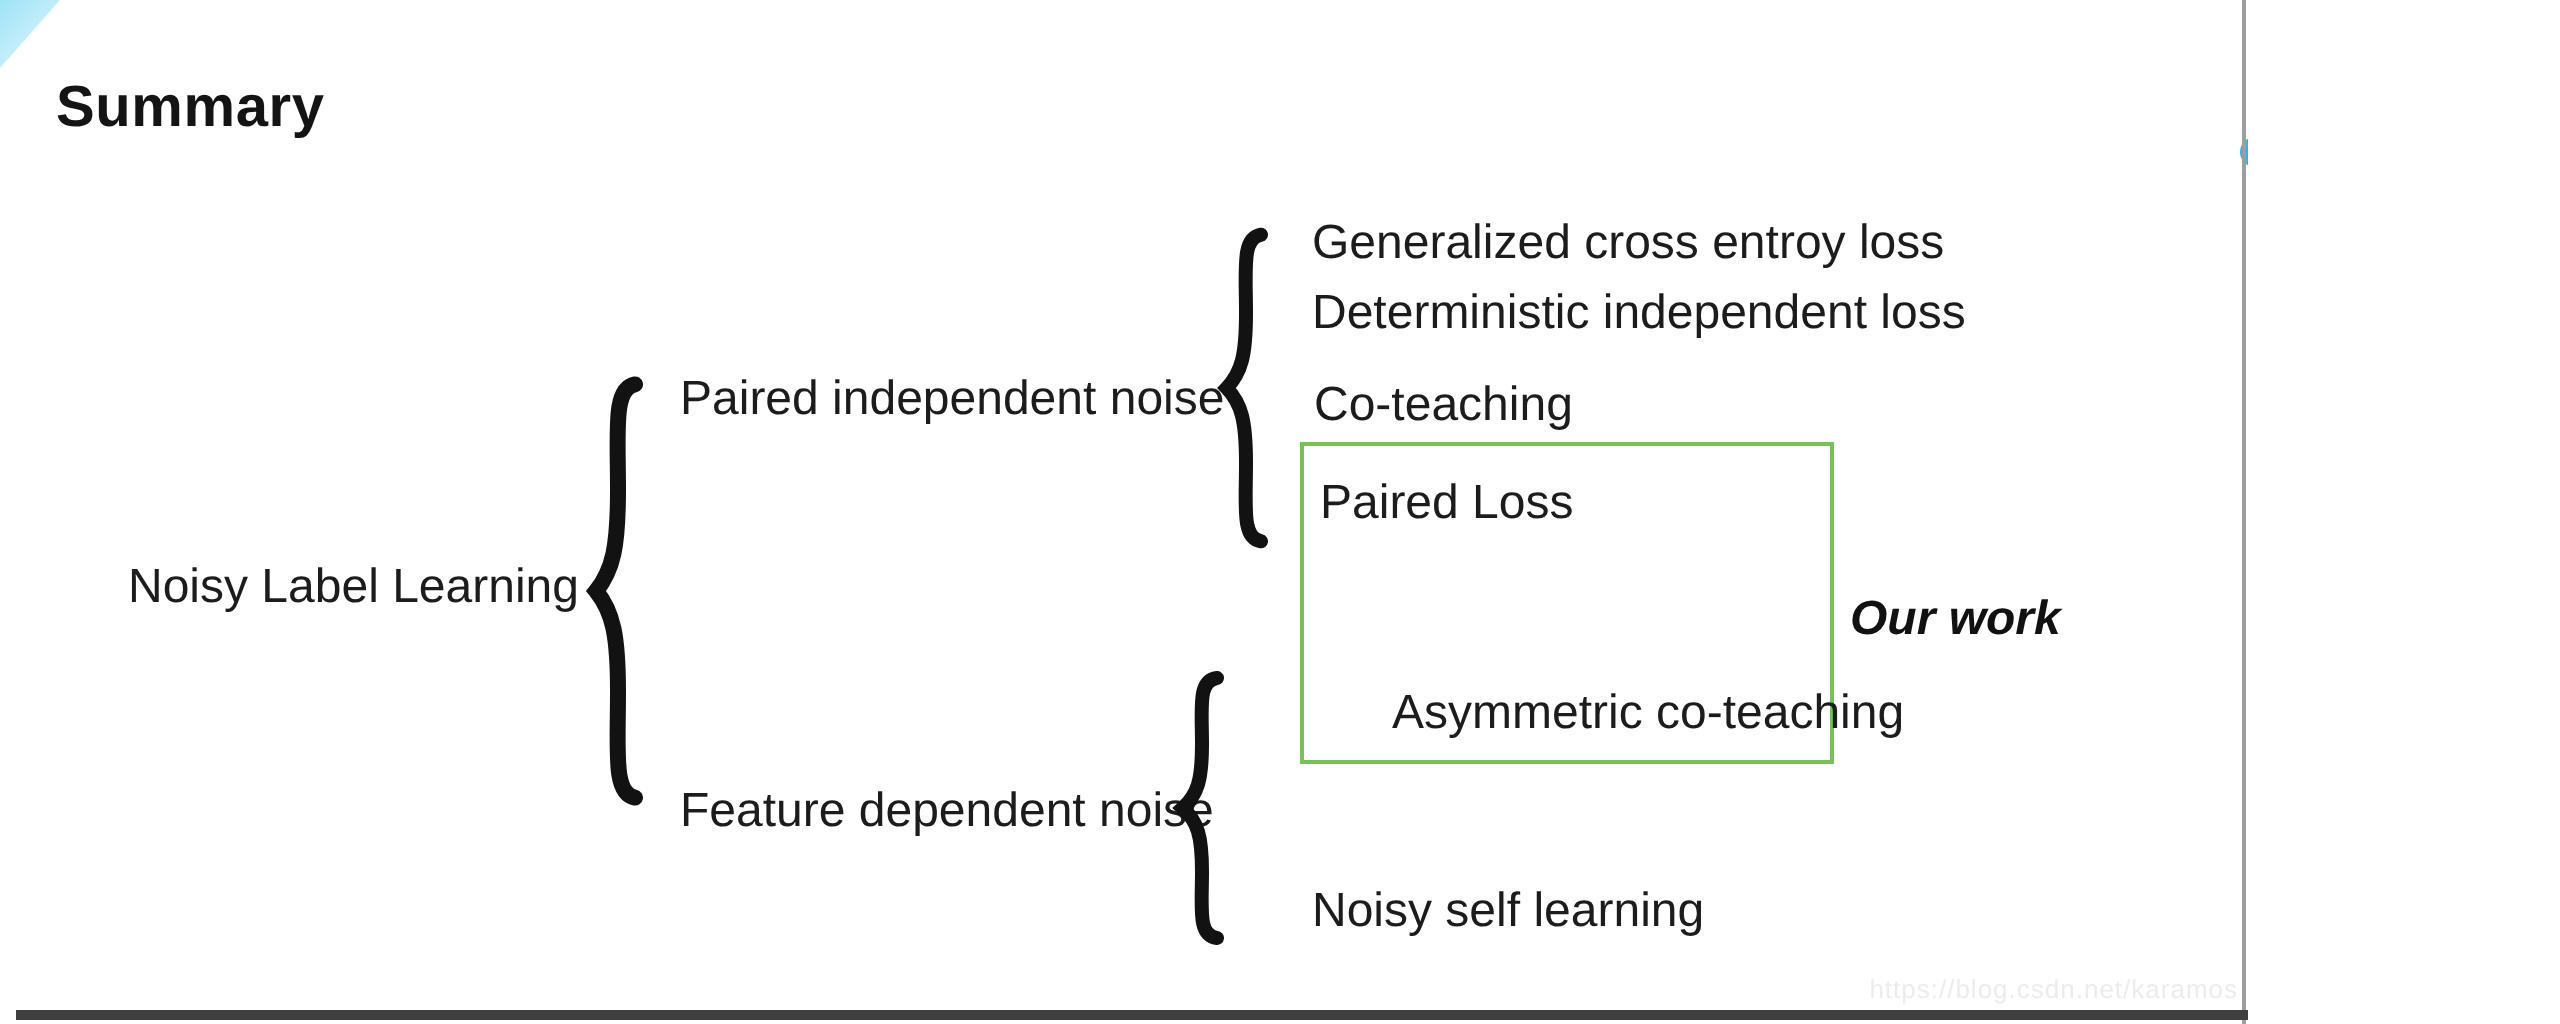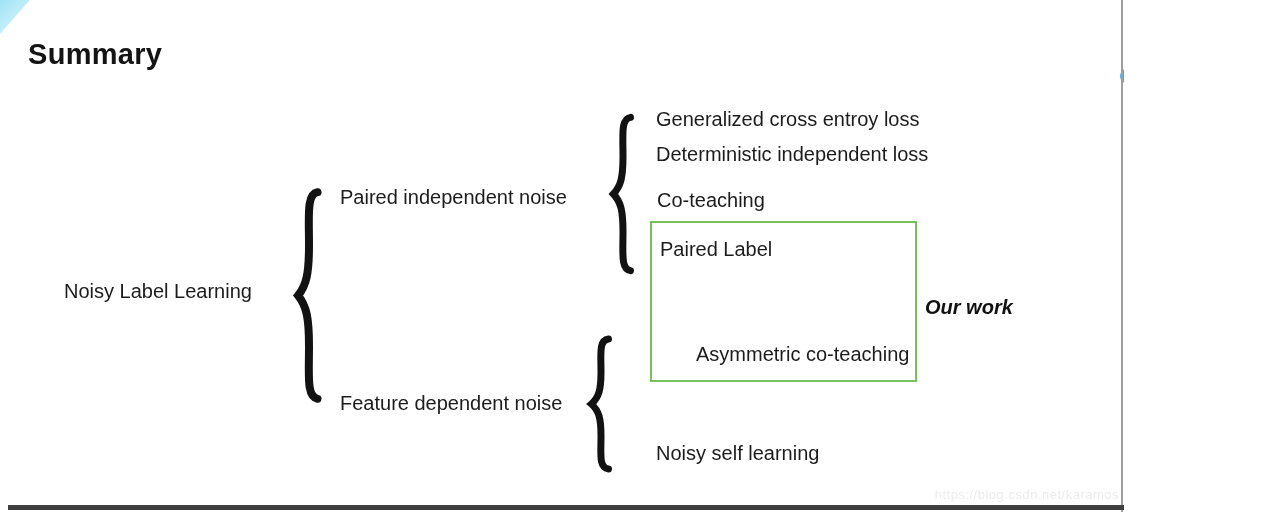"Generalized cross entroy loss" .node { font-size: 20px -> 24px }
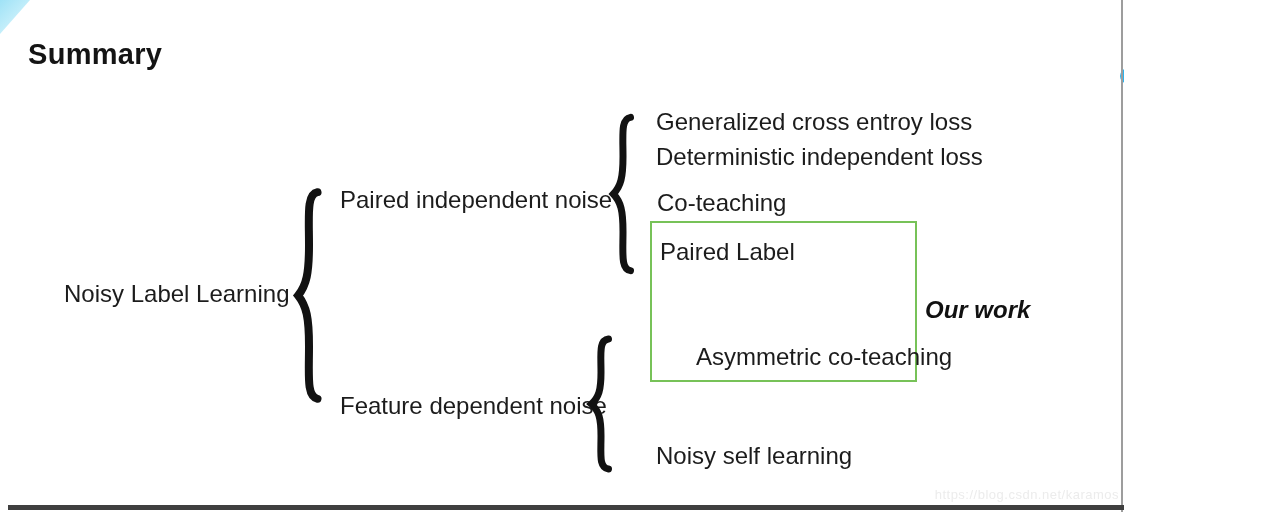"Paired Label" div.abs { text: Label -> Loss }
